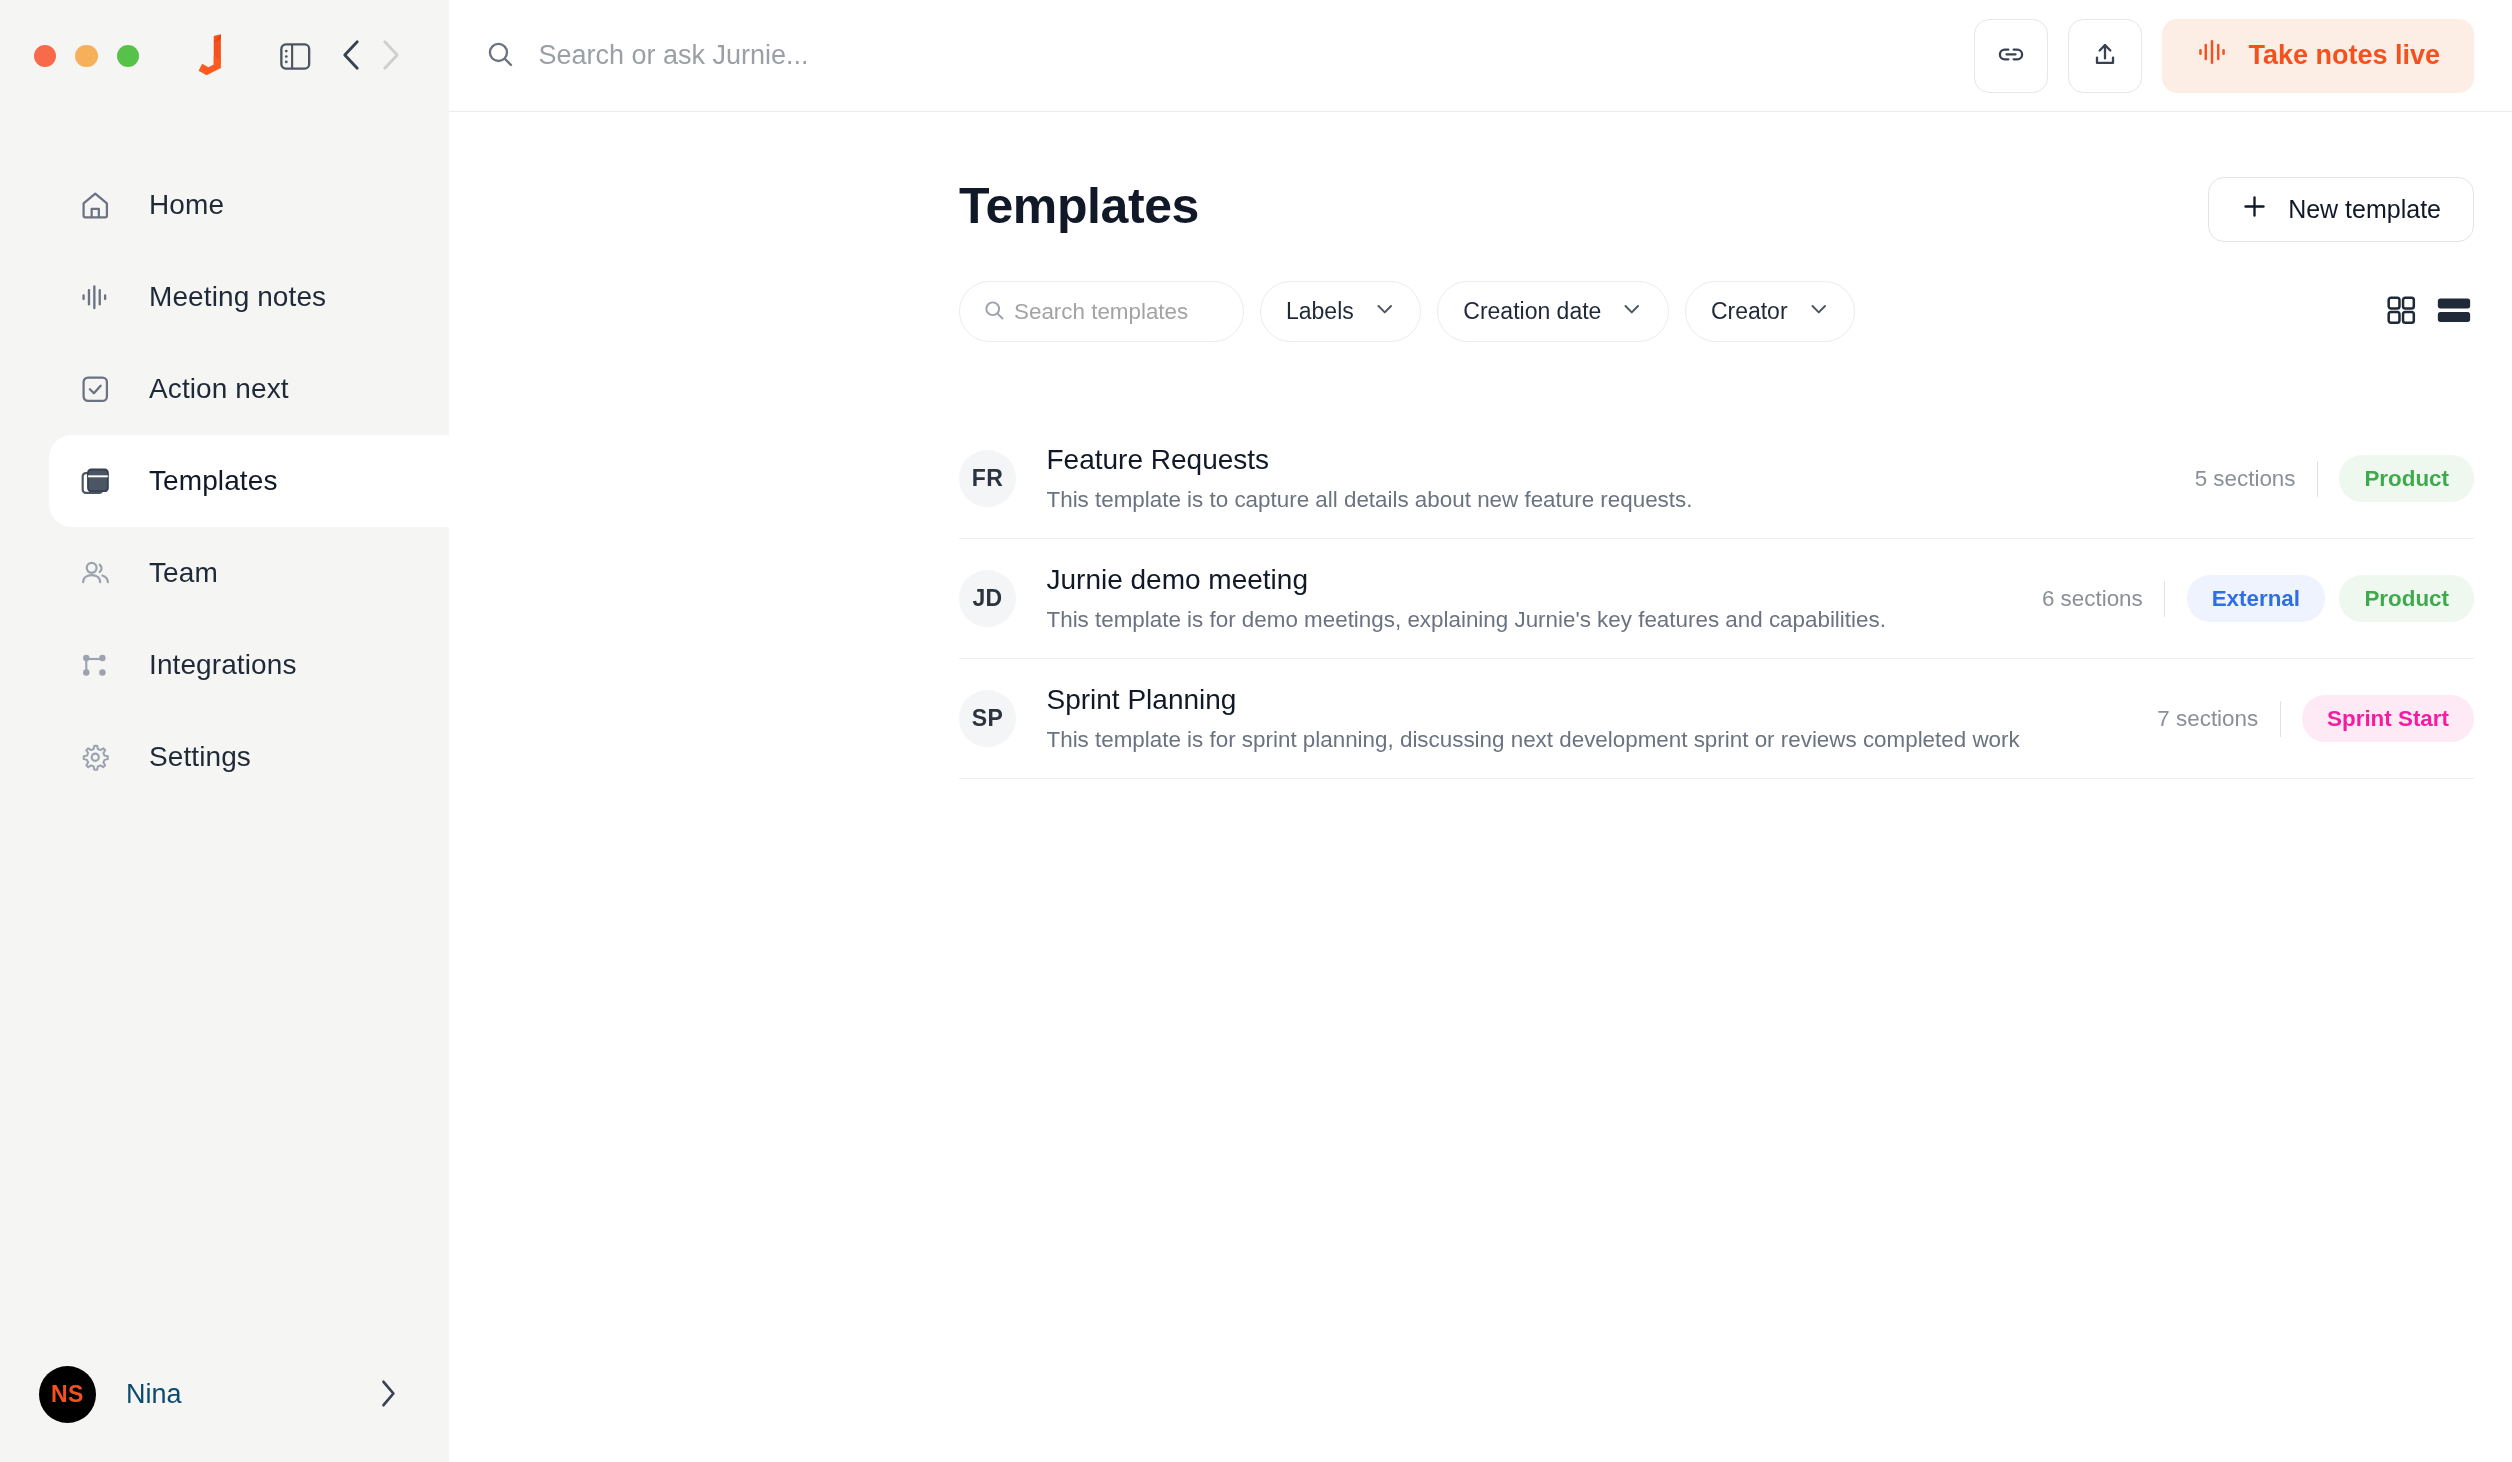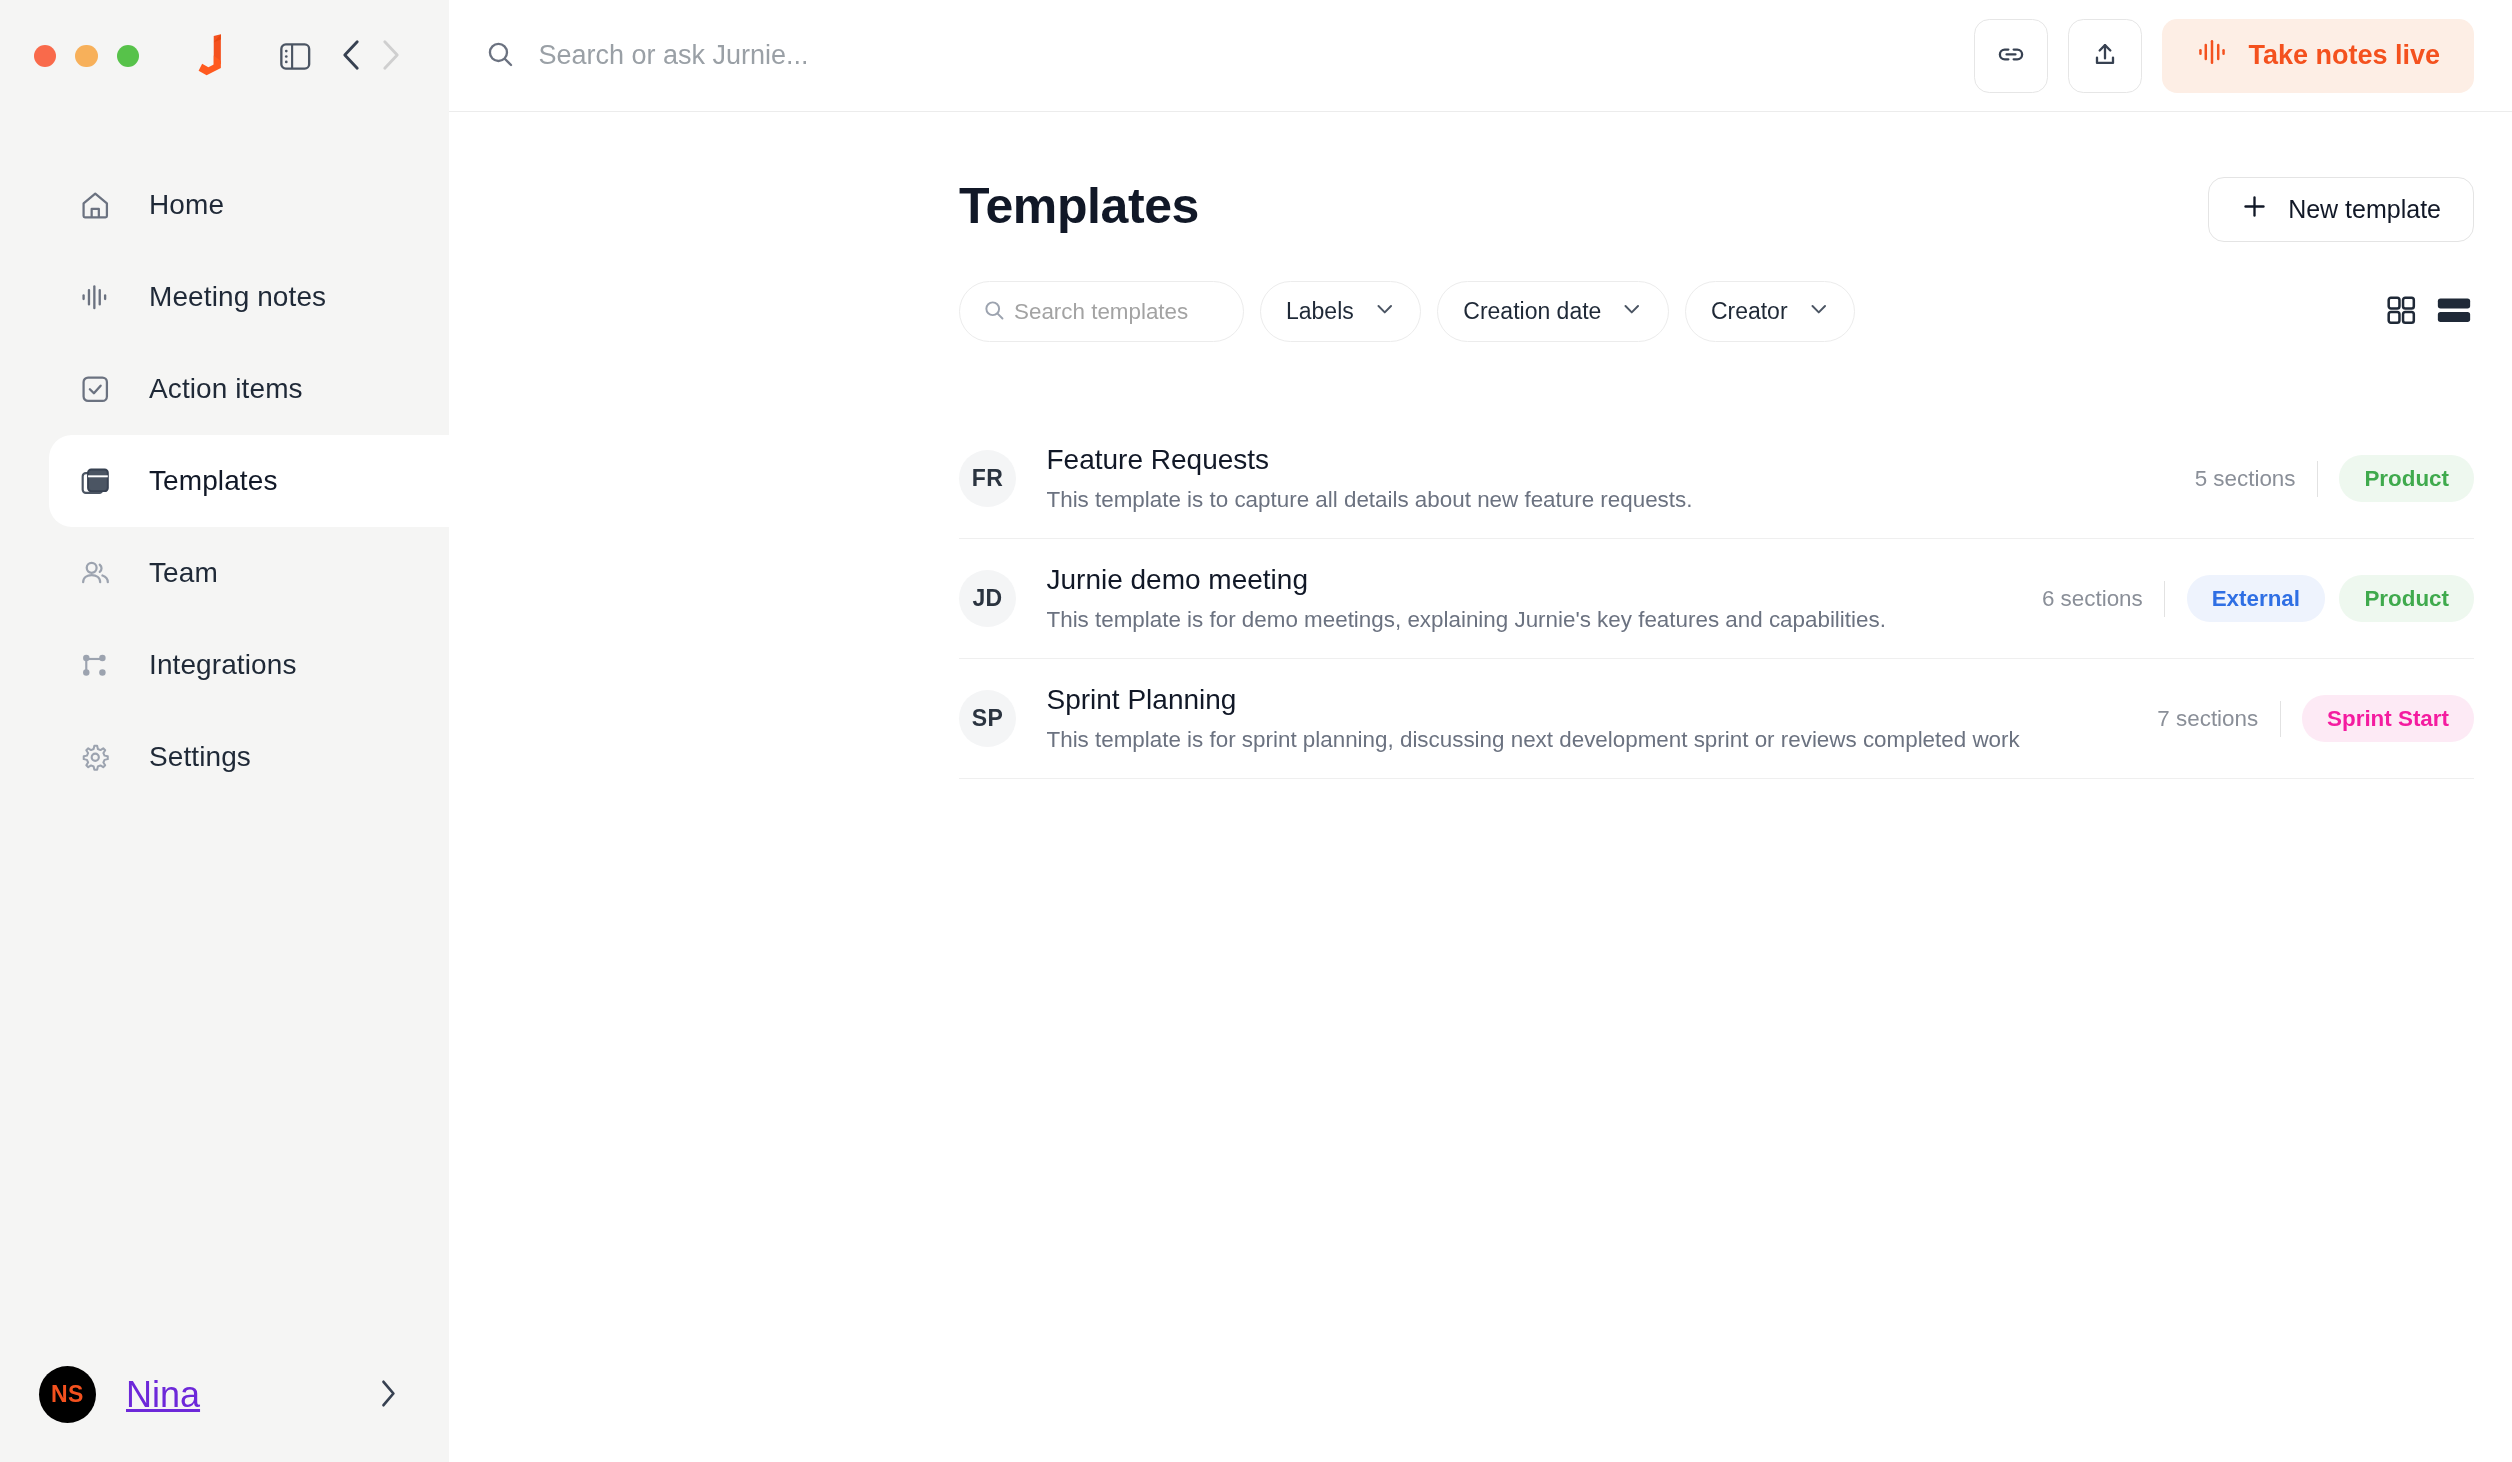"Action items" span.nav-label { text: items -> next }
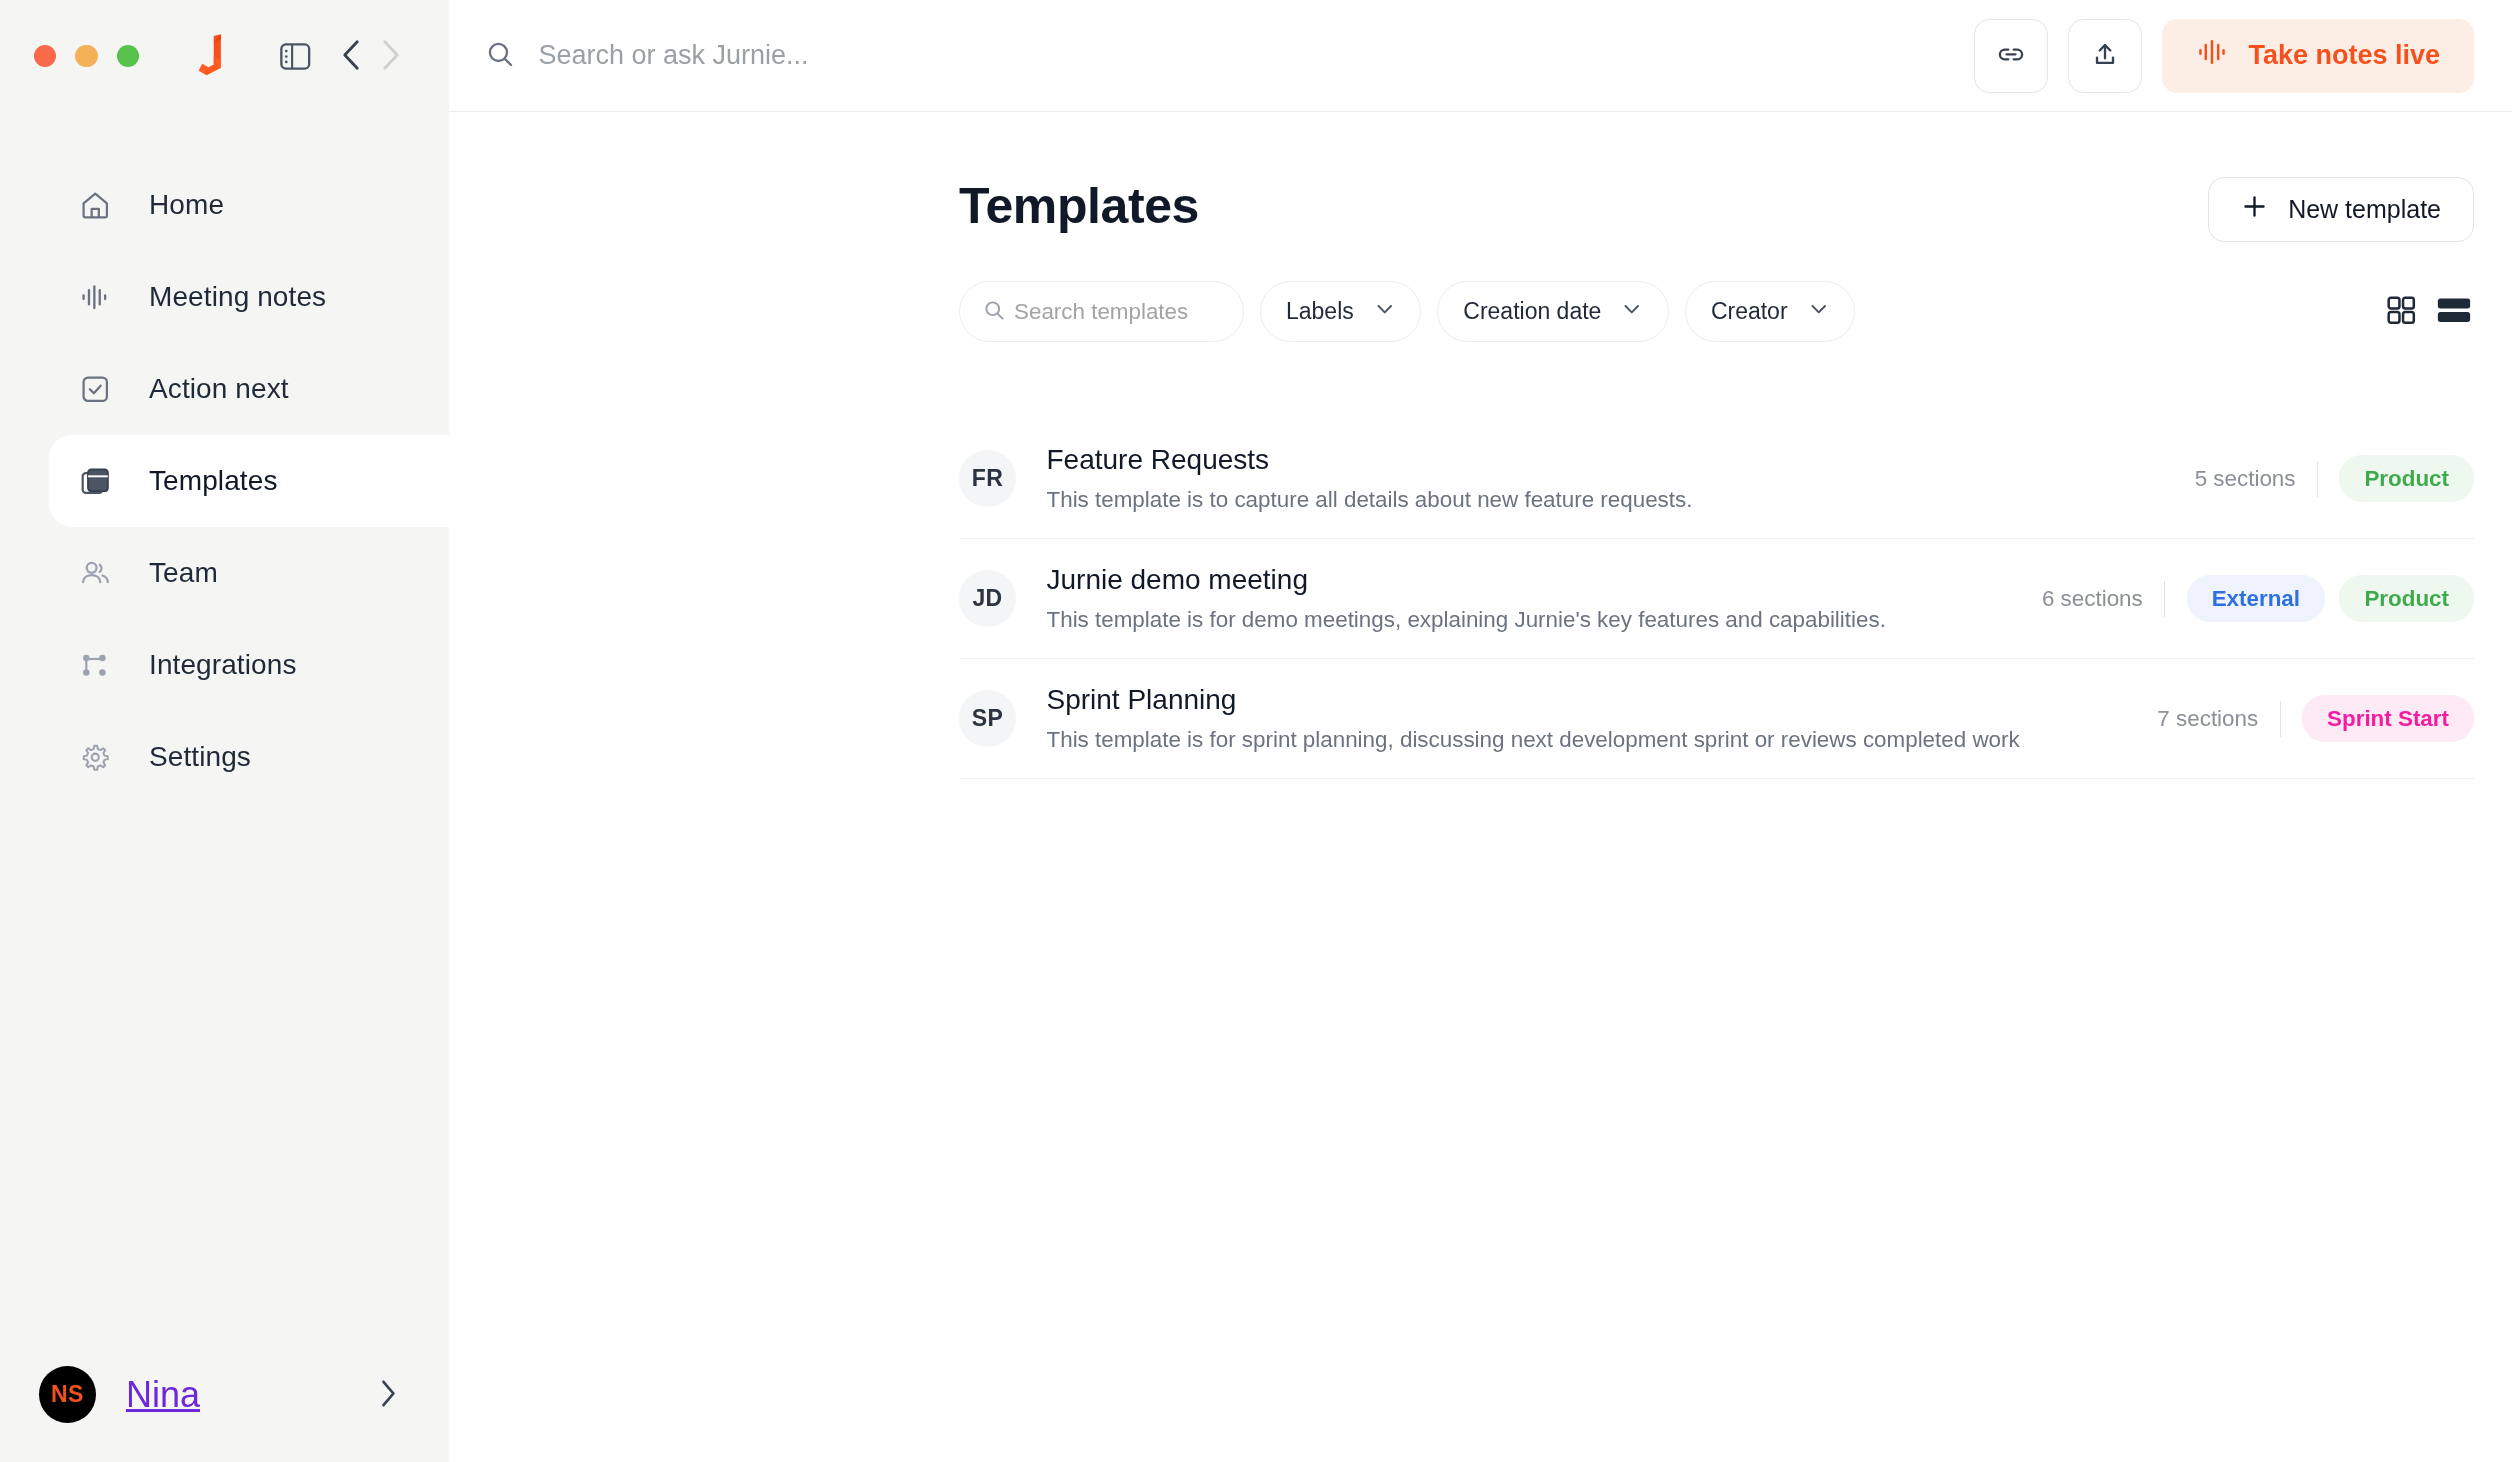"Nina" .profile-name { color: #6d28d9 -> #0c4a6e; font-size: 36px -> 27px; text-decoration: underline -> none }
